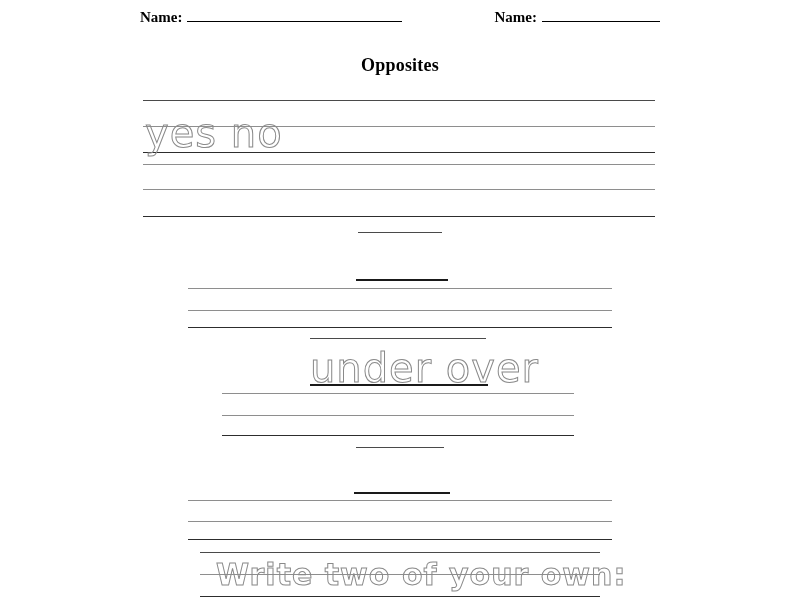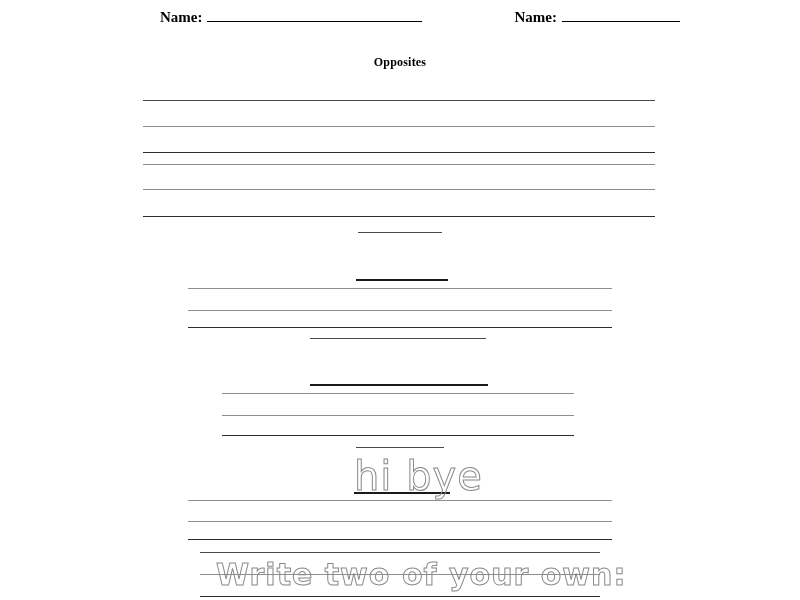"Name:" .header { margin-left: 20px -> none }
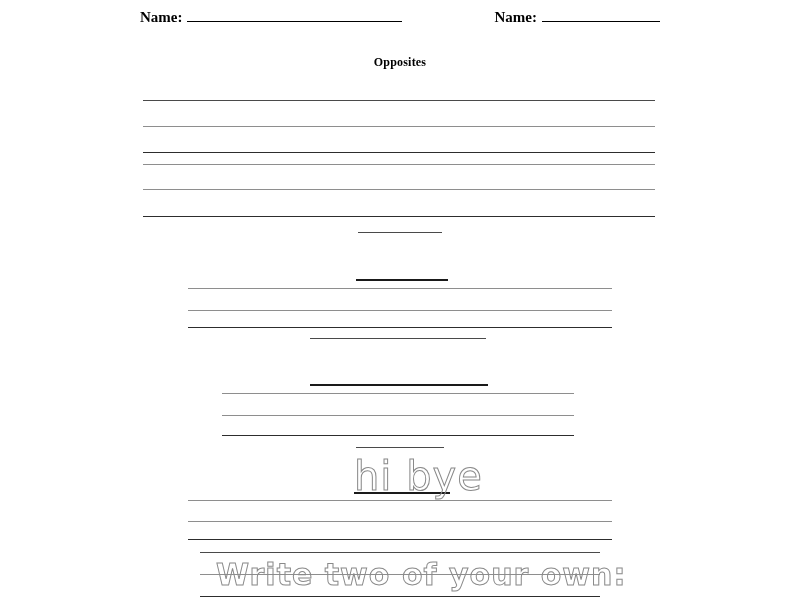"Opposites" .title { font-size: 12px -> 18px }
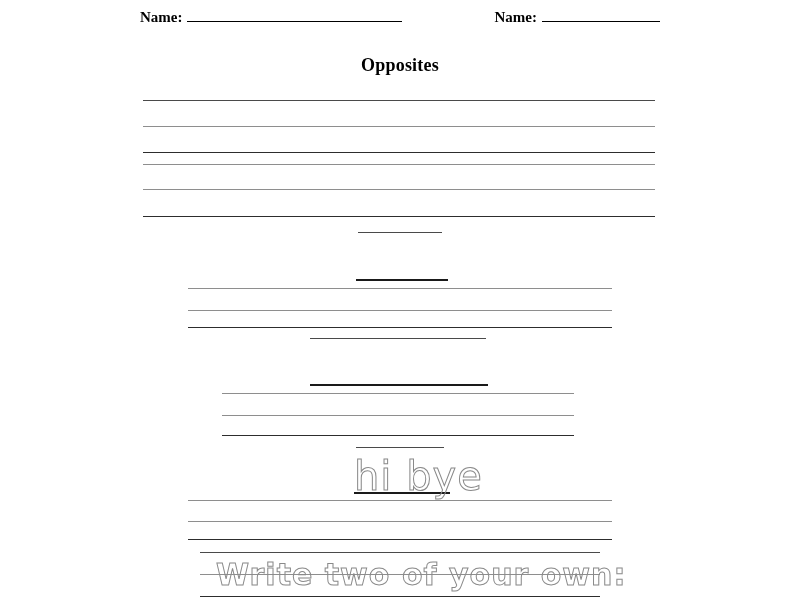"yes no" div.trace { html: none -> <div>yes no</div> }
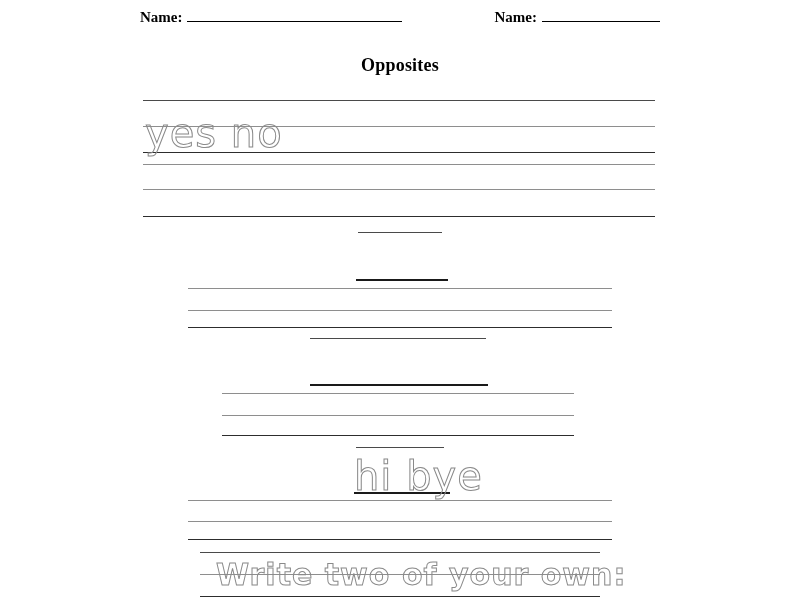"under over" div.trace { html: none -> <div>under over</div> }
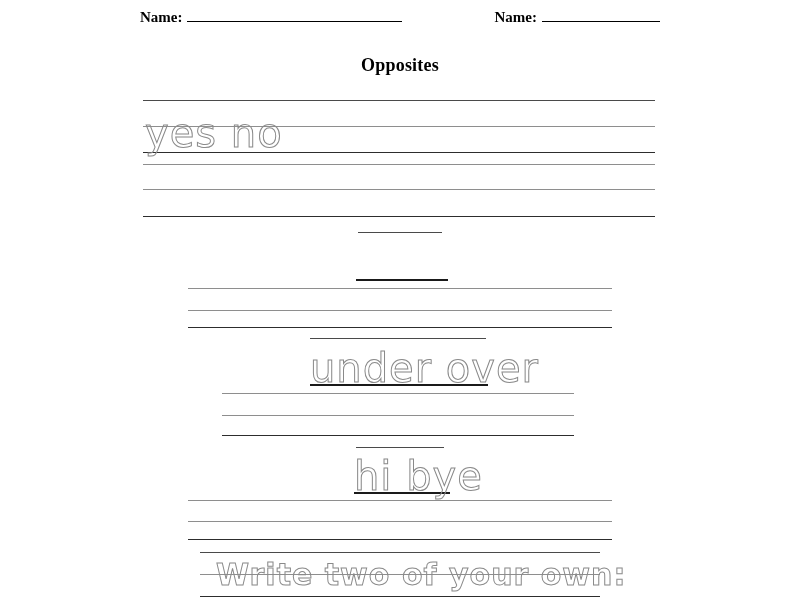"hi bye" div.trace { html: <div>hi bye</div> -> none }
